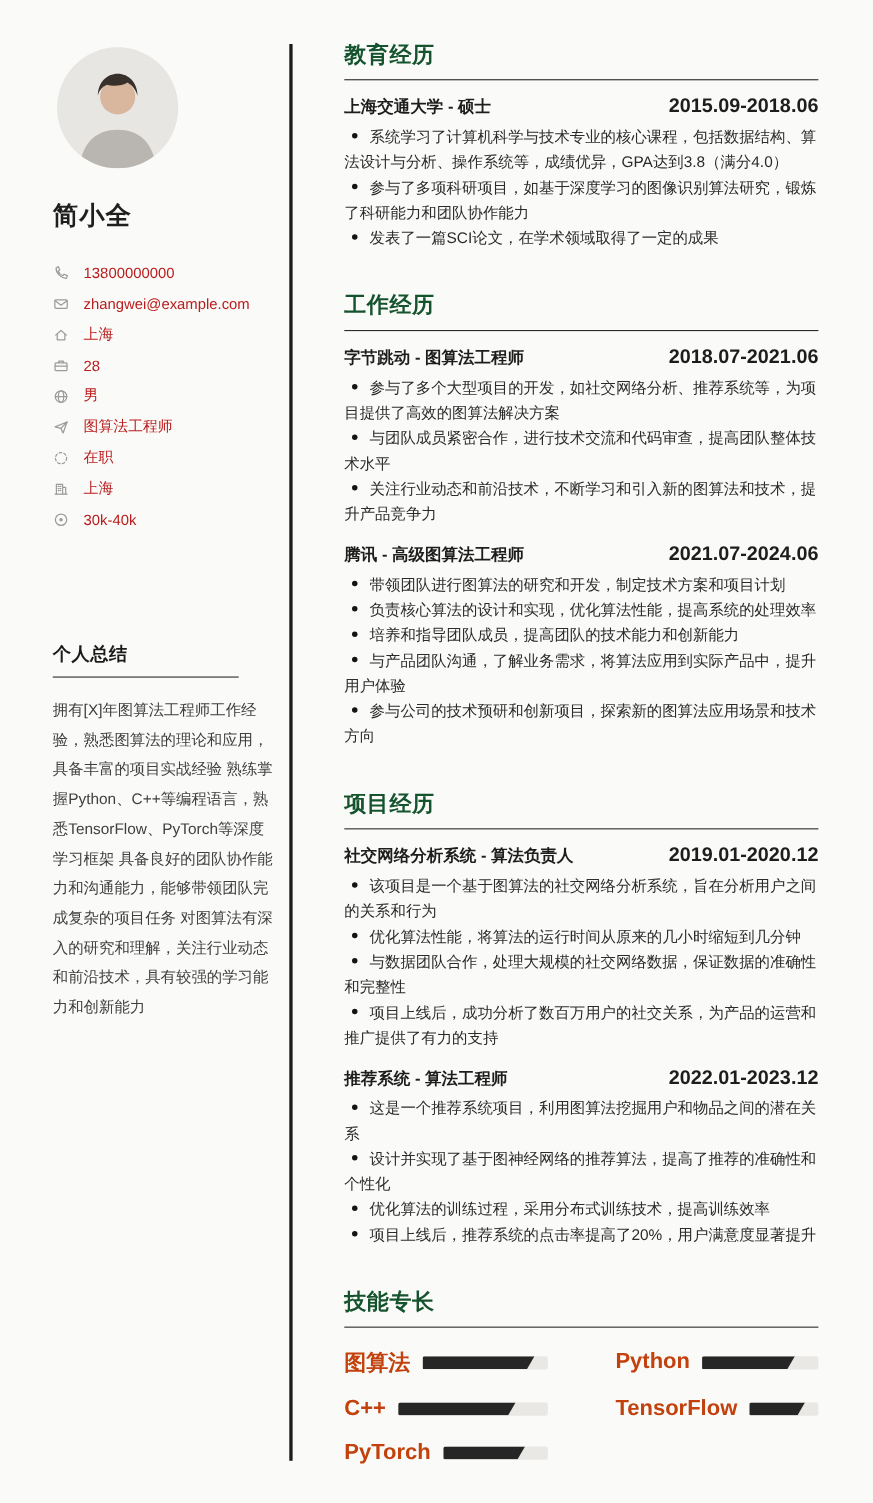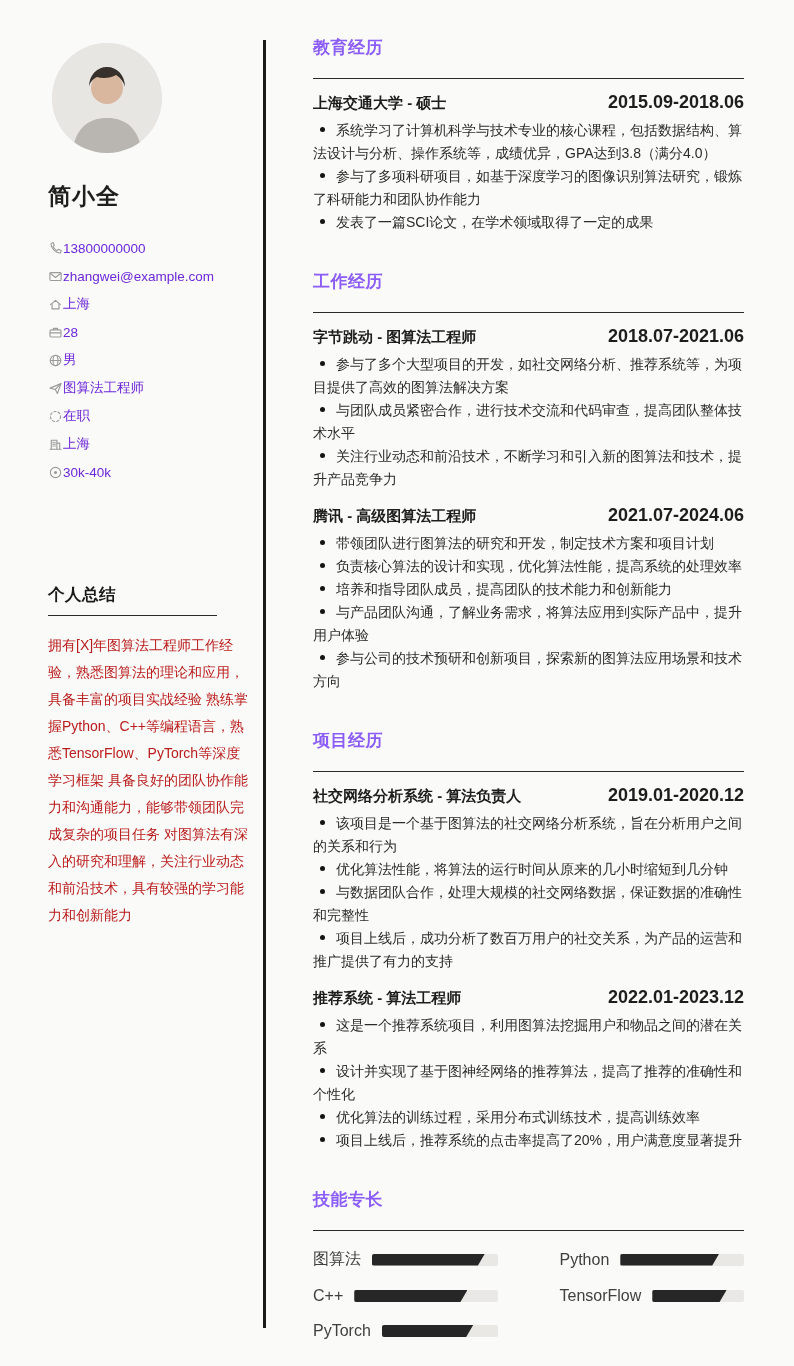"教育经历" .section-title { color: #8b5cf6 -> #14532d; font-size: 17px -> 20px; padding-bottom: 19px -> 9px }
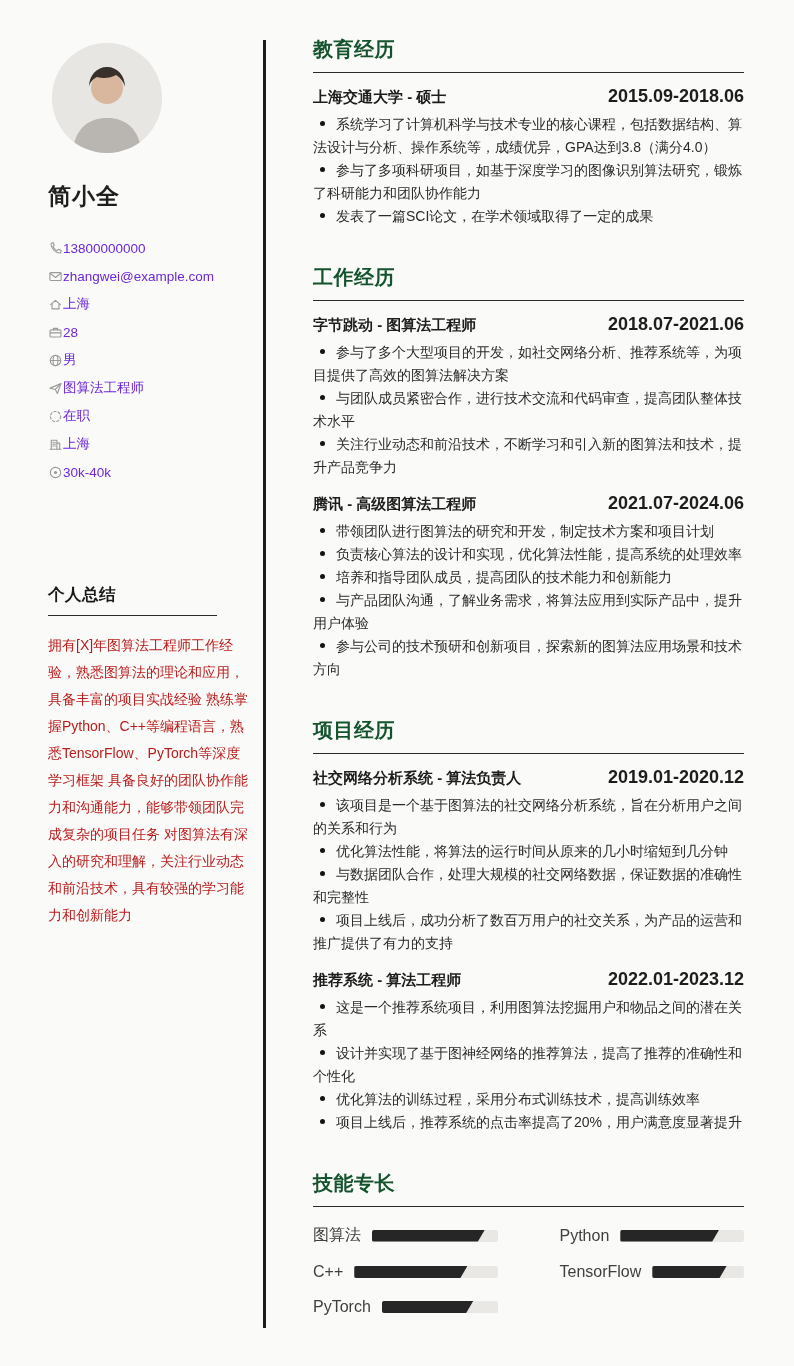"13800000000" .contact { color: #6d28d9 -> #b91c1c; gap: none -> 13px }
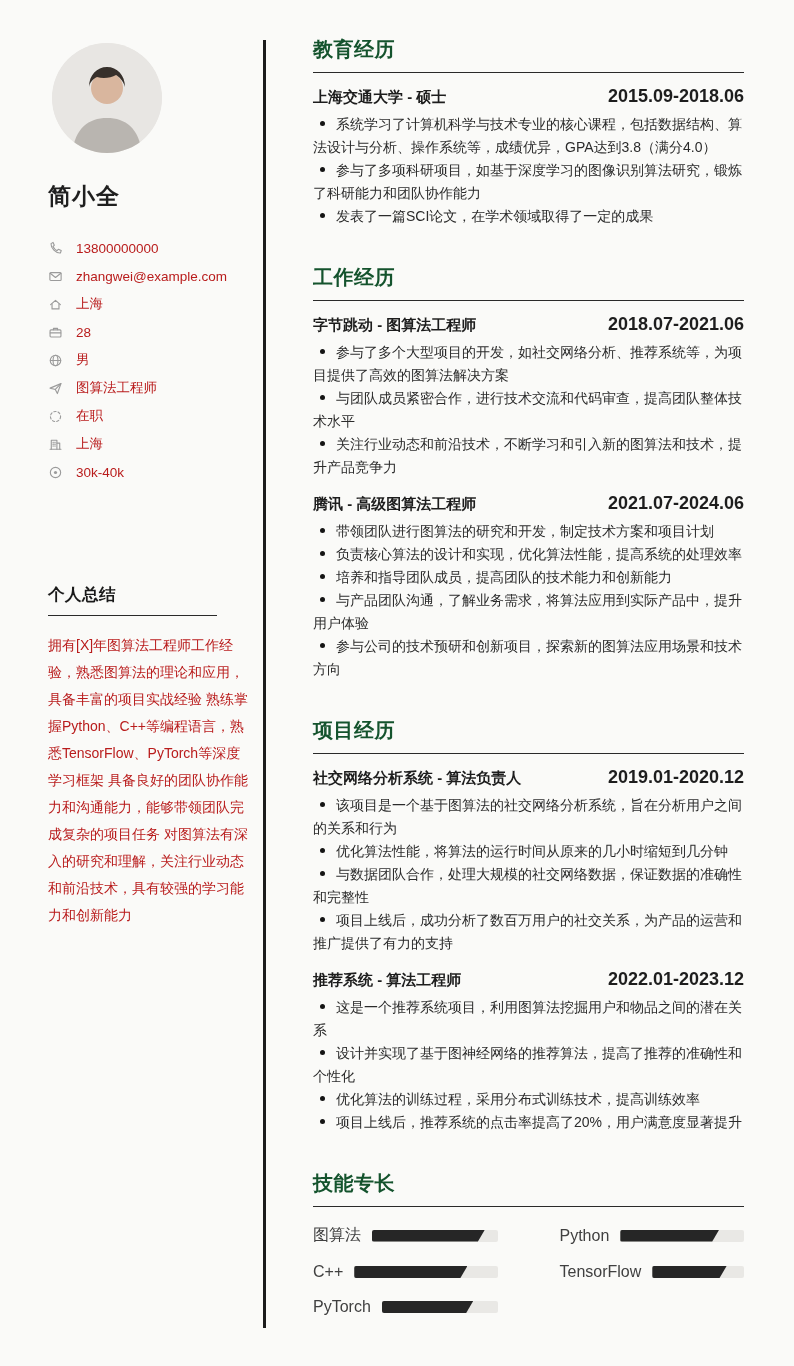"拥有[X]年图算法工程师工作经验，熟悉图算法的理论和应用，具备丰富的项目实战经验" .summary-text { color: #b91c1c -> #404040 }
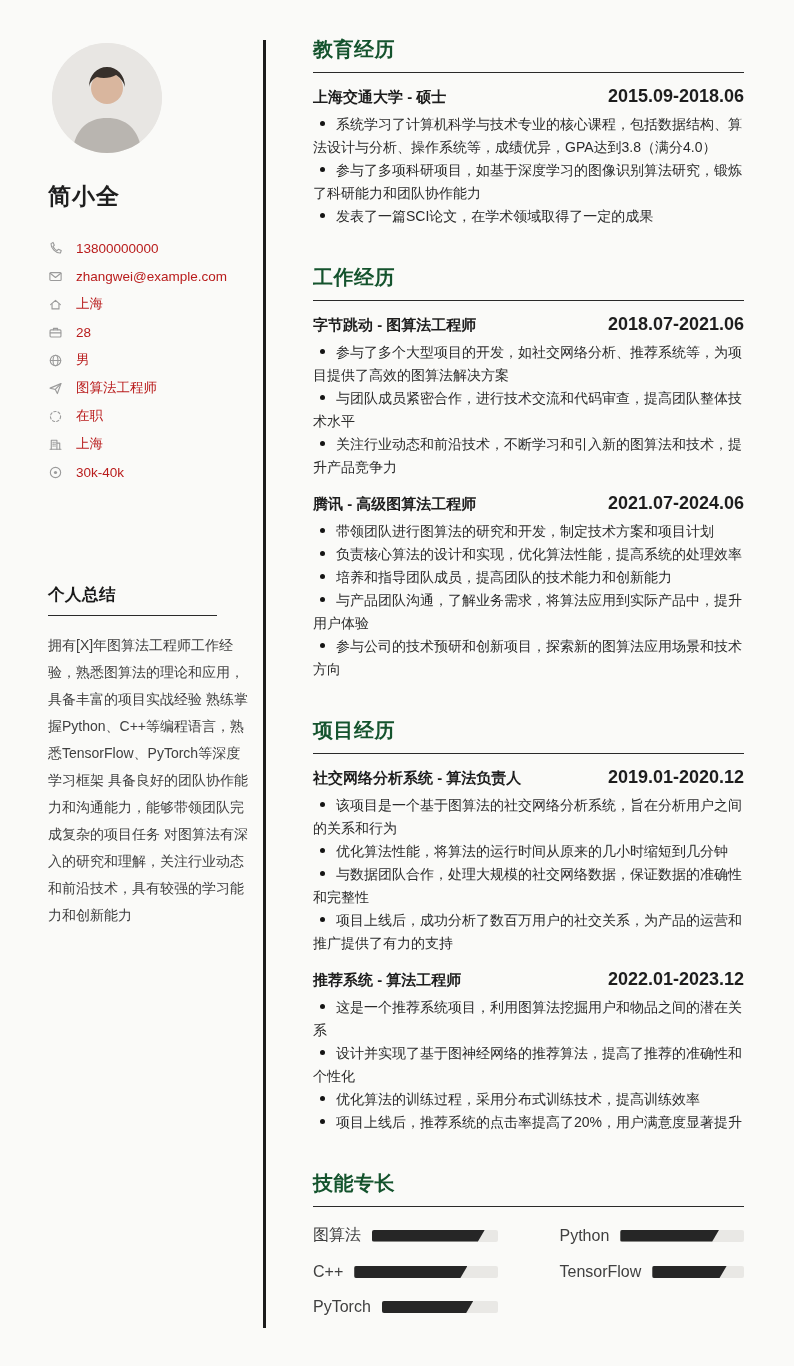"图算法" .skill-label { color: #404040 -> #c2410c; font-size: 16px -> 20px; font-weight: normal -> bold }
